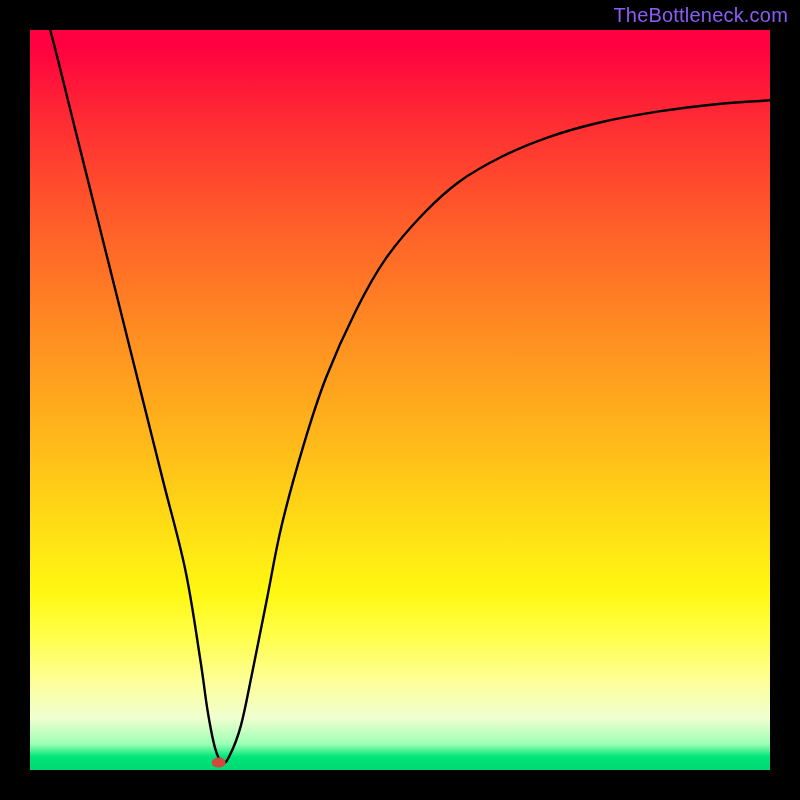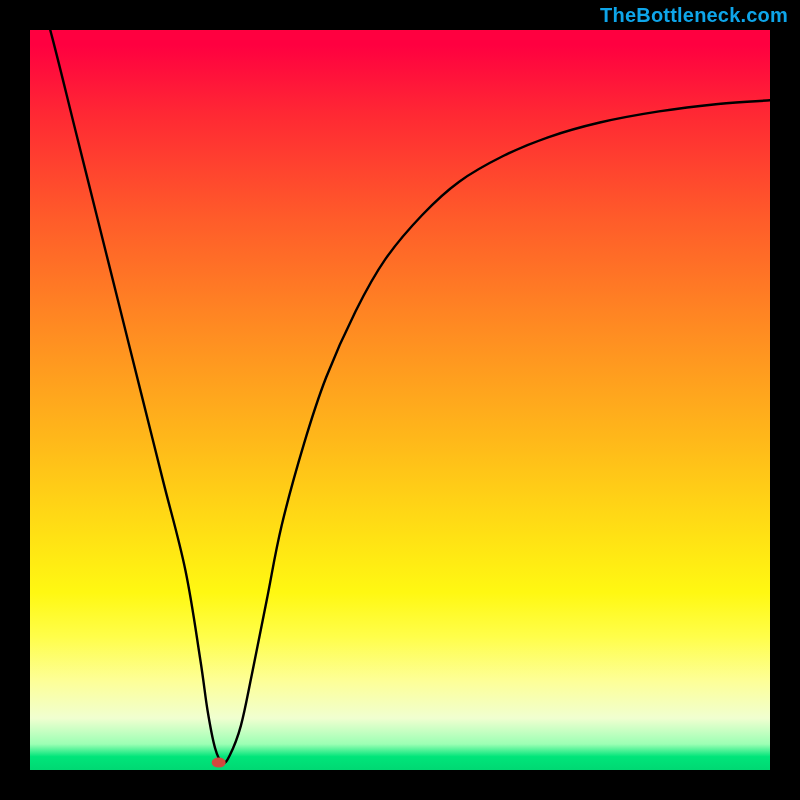"TheBottleneck.com" .watermark { color: #0ea5e9 -> #8b5cf6; font-weight: 700 -> 400 }
